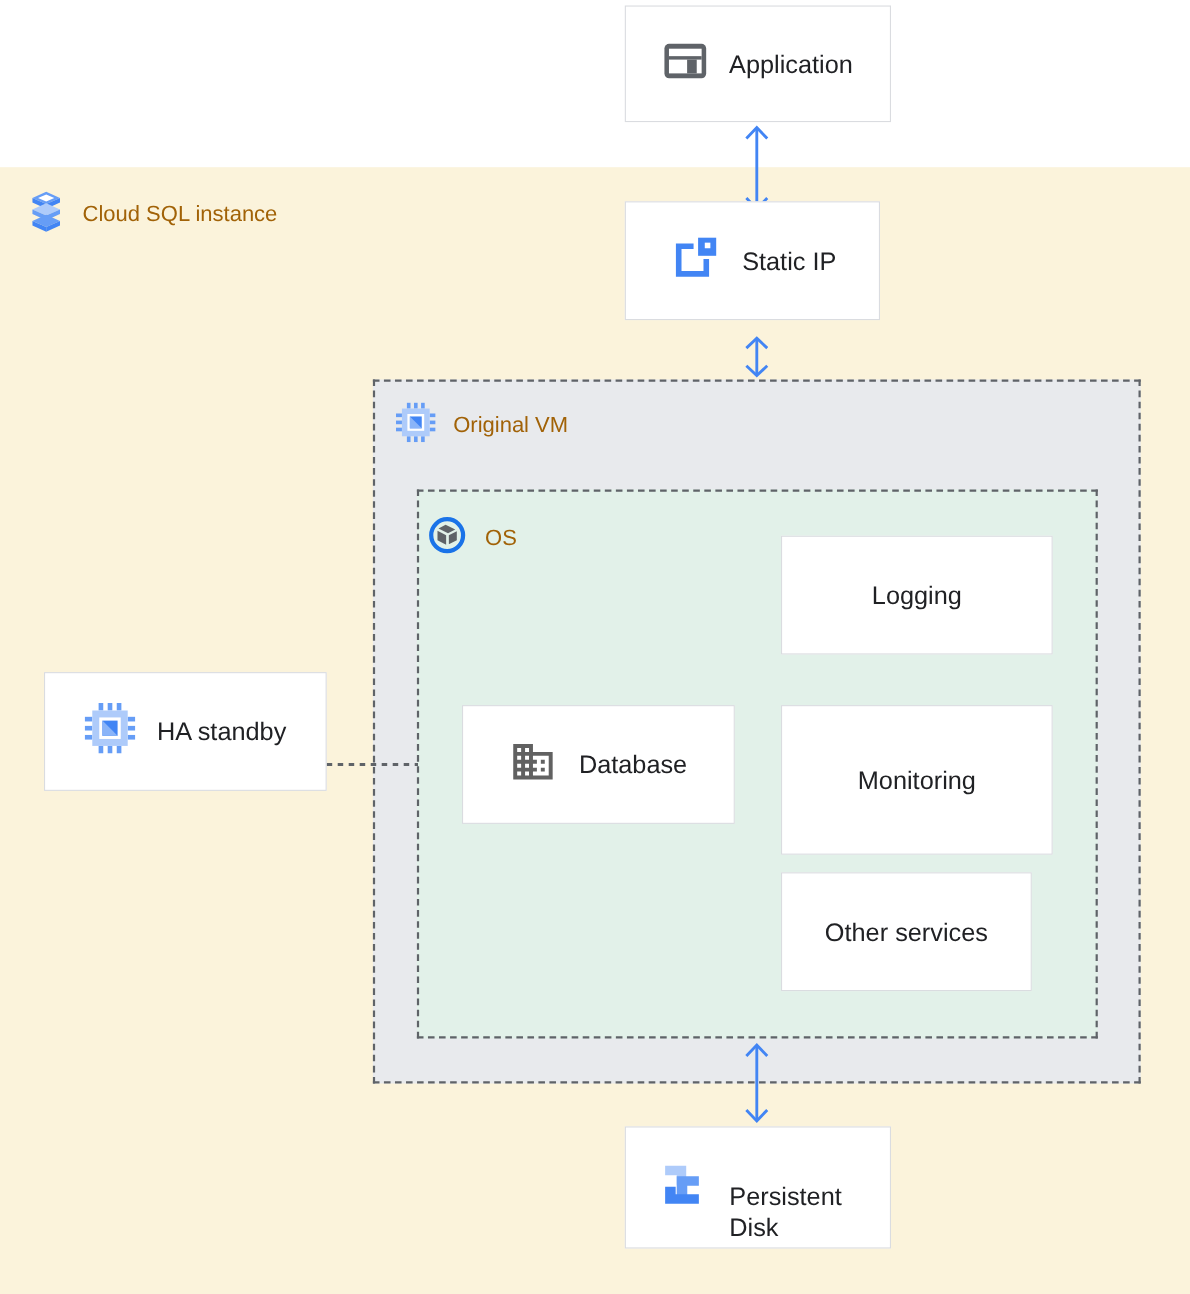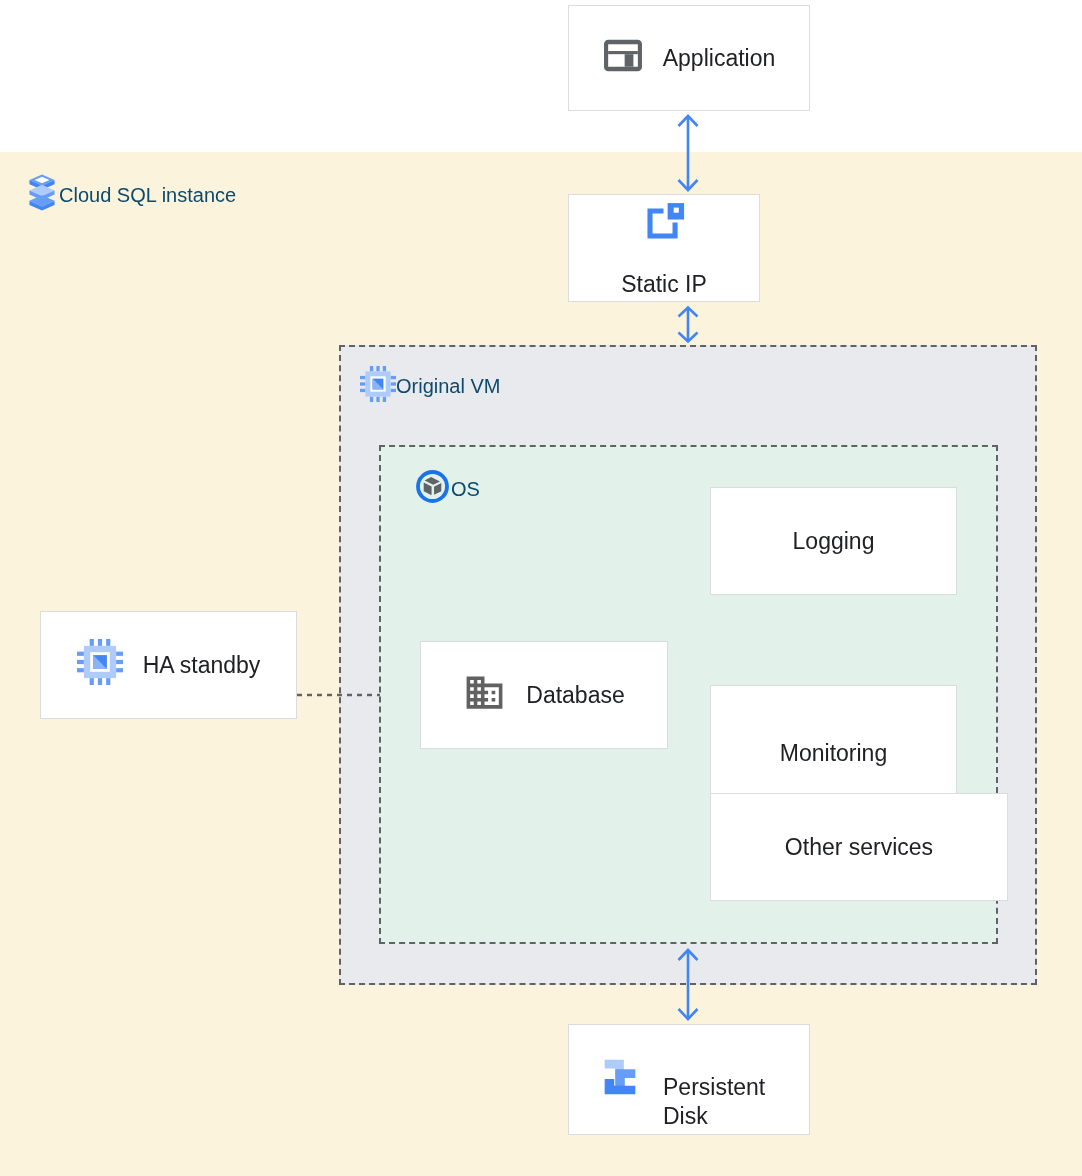"Cloud SQL instance" .group-label { color: #0c4a6e -> #a16207; gap: none -> 16px }
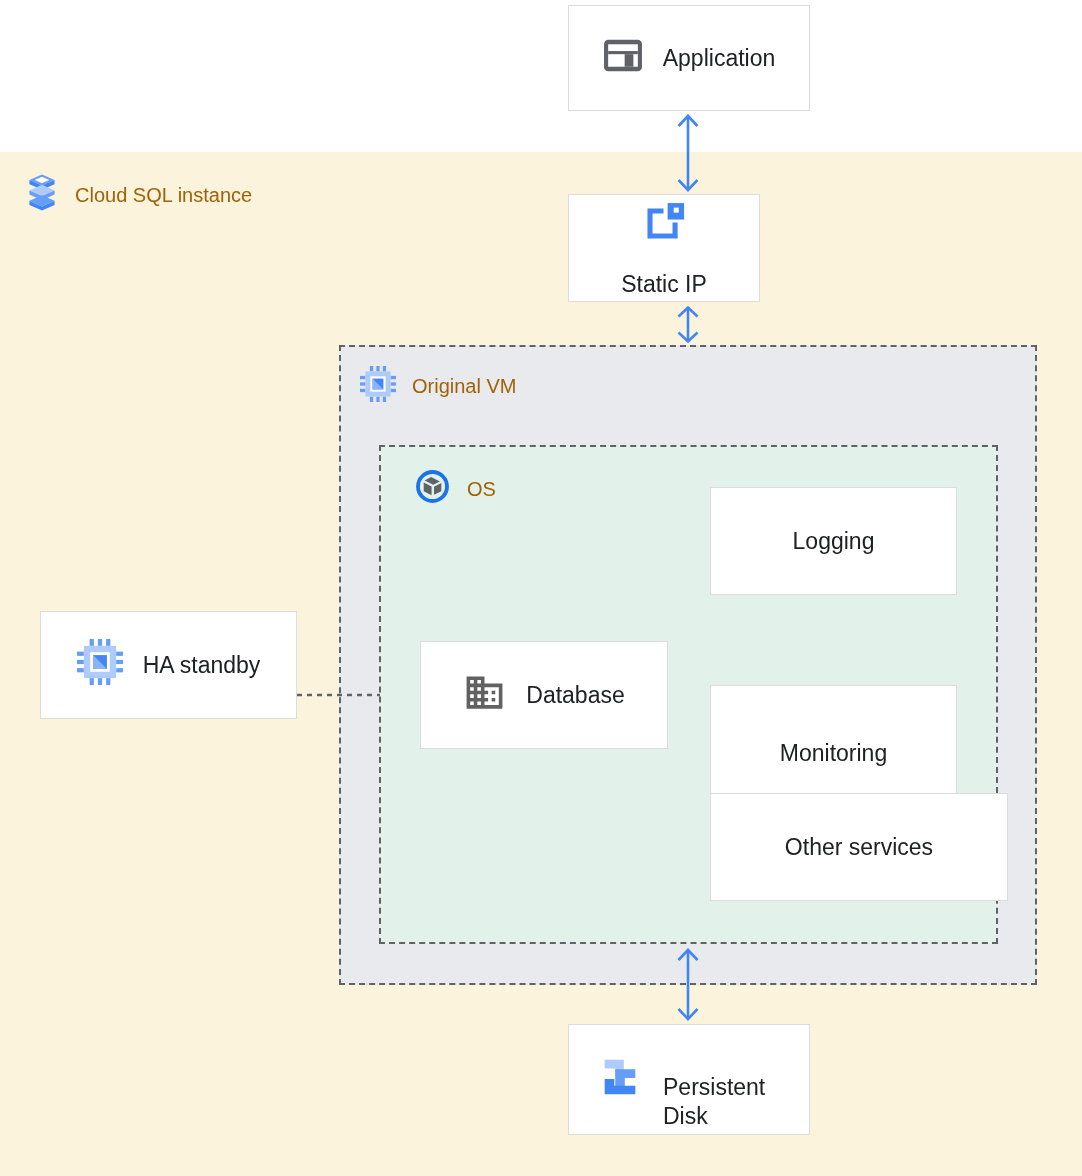"Static IP" div.node { flex-direction: column -> none; top: 194px -> 183px; width: 192px -> 232px }
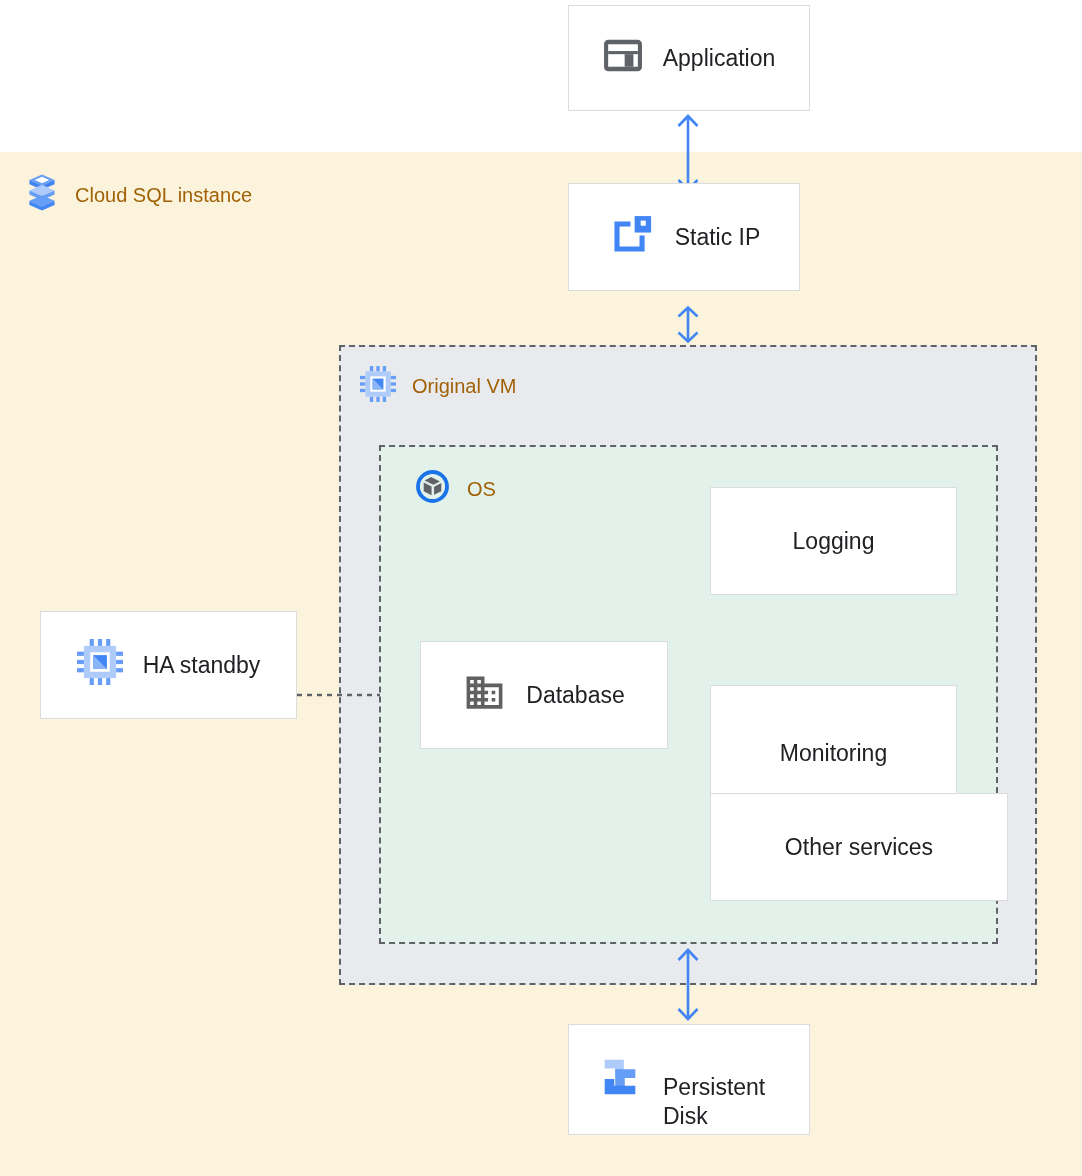"OS" div.group-label { left: 414px -> 388px }
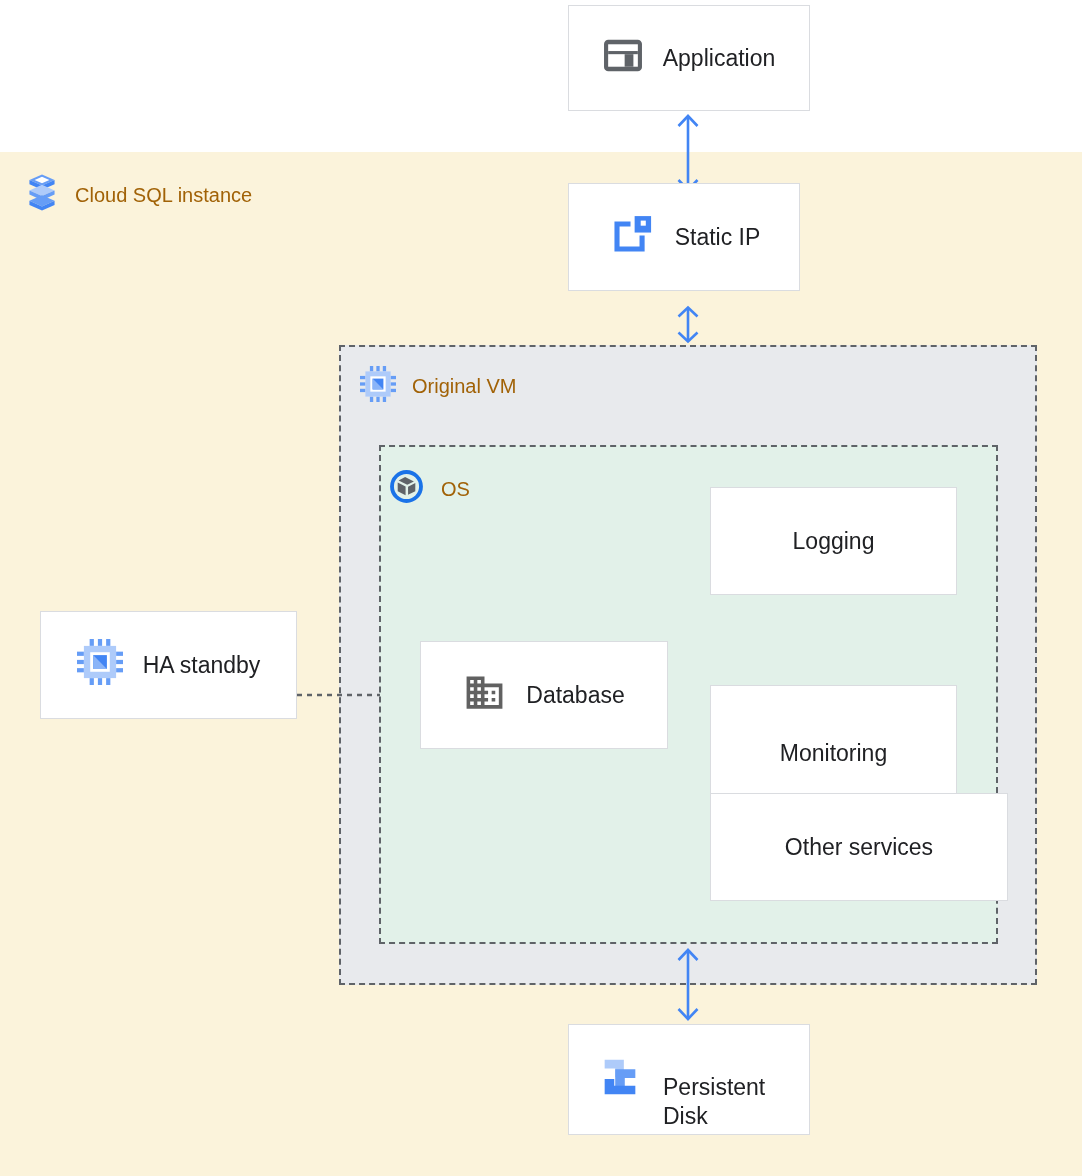"Monitoring" div.node { margin-top: 44px -> none }
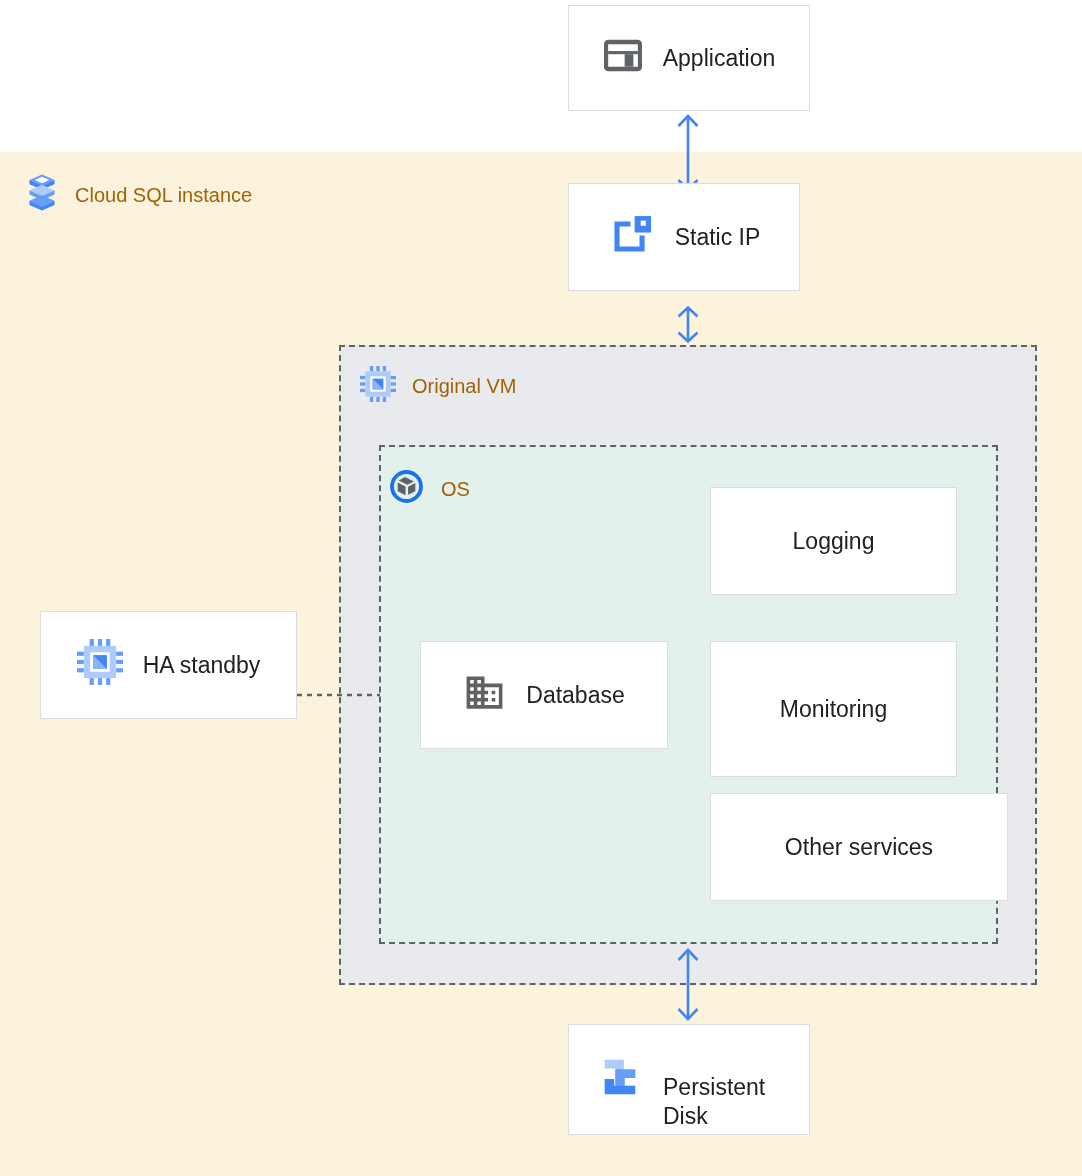"Other services" div.node { width: 298px -> 228px }
